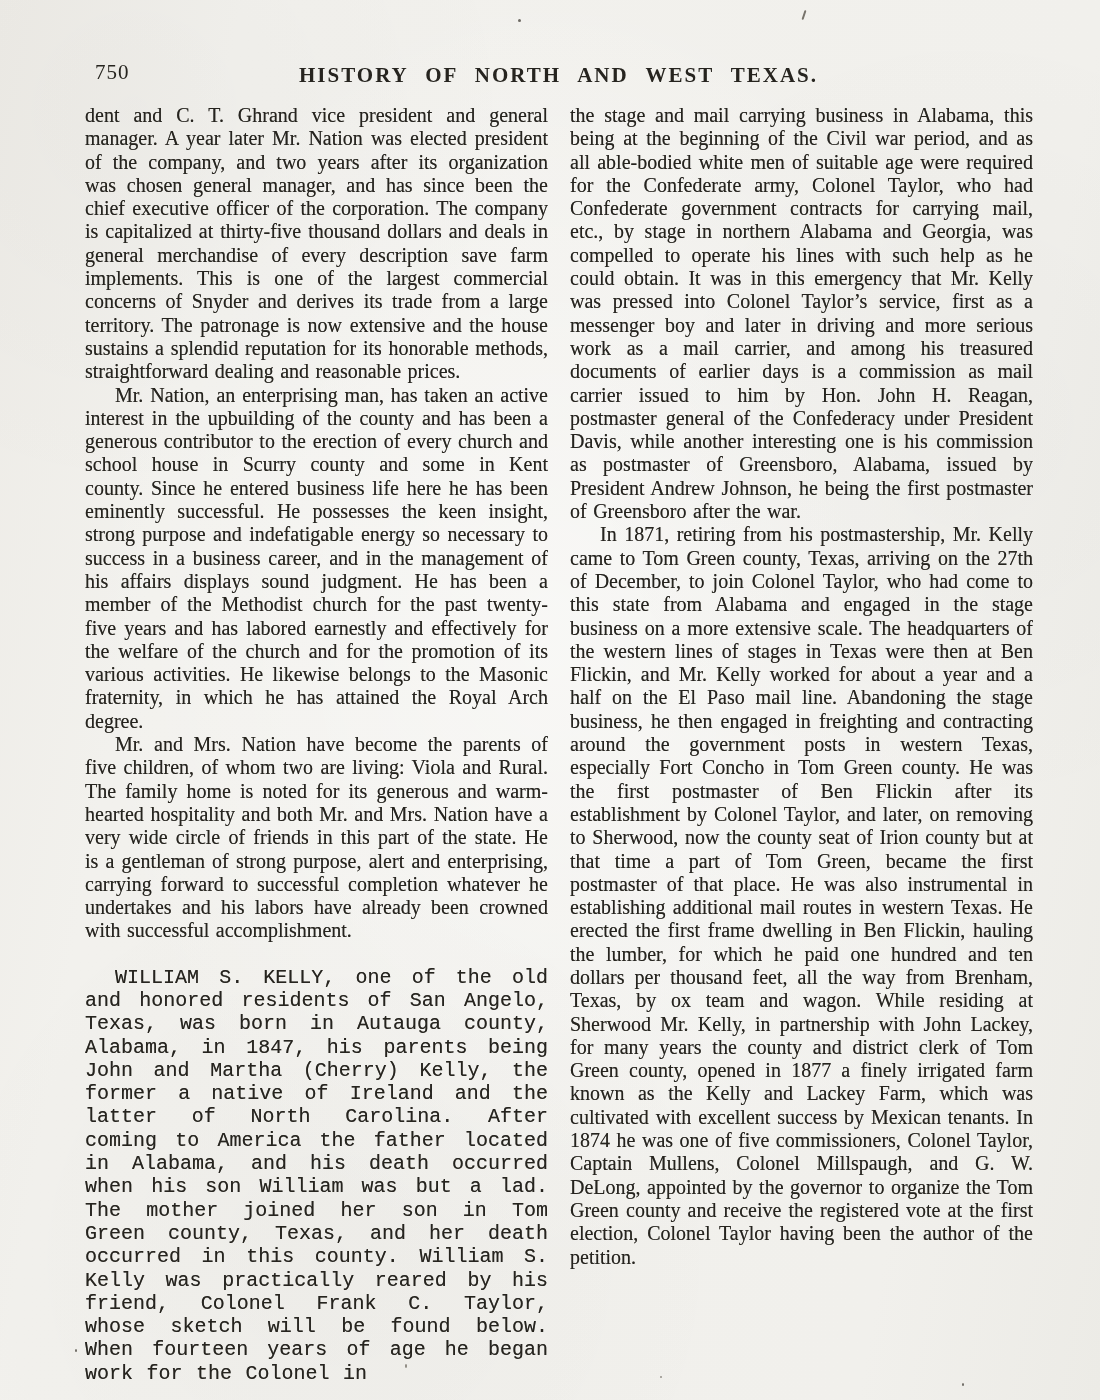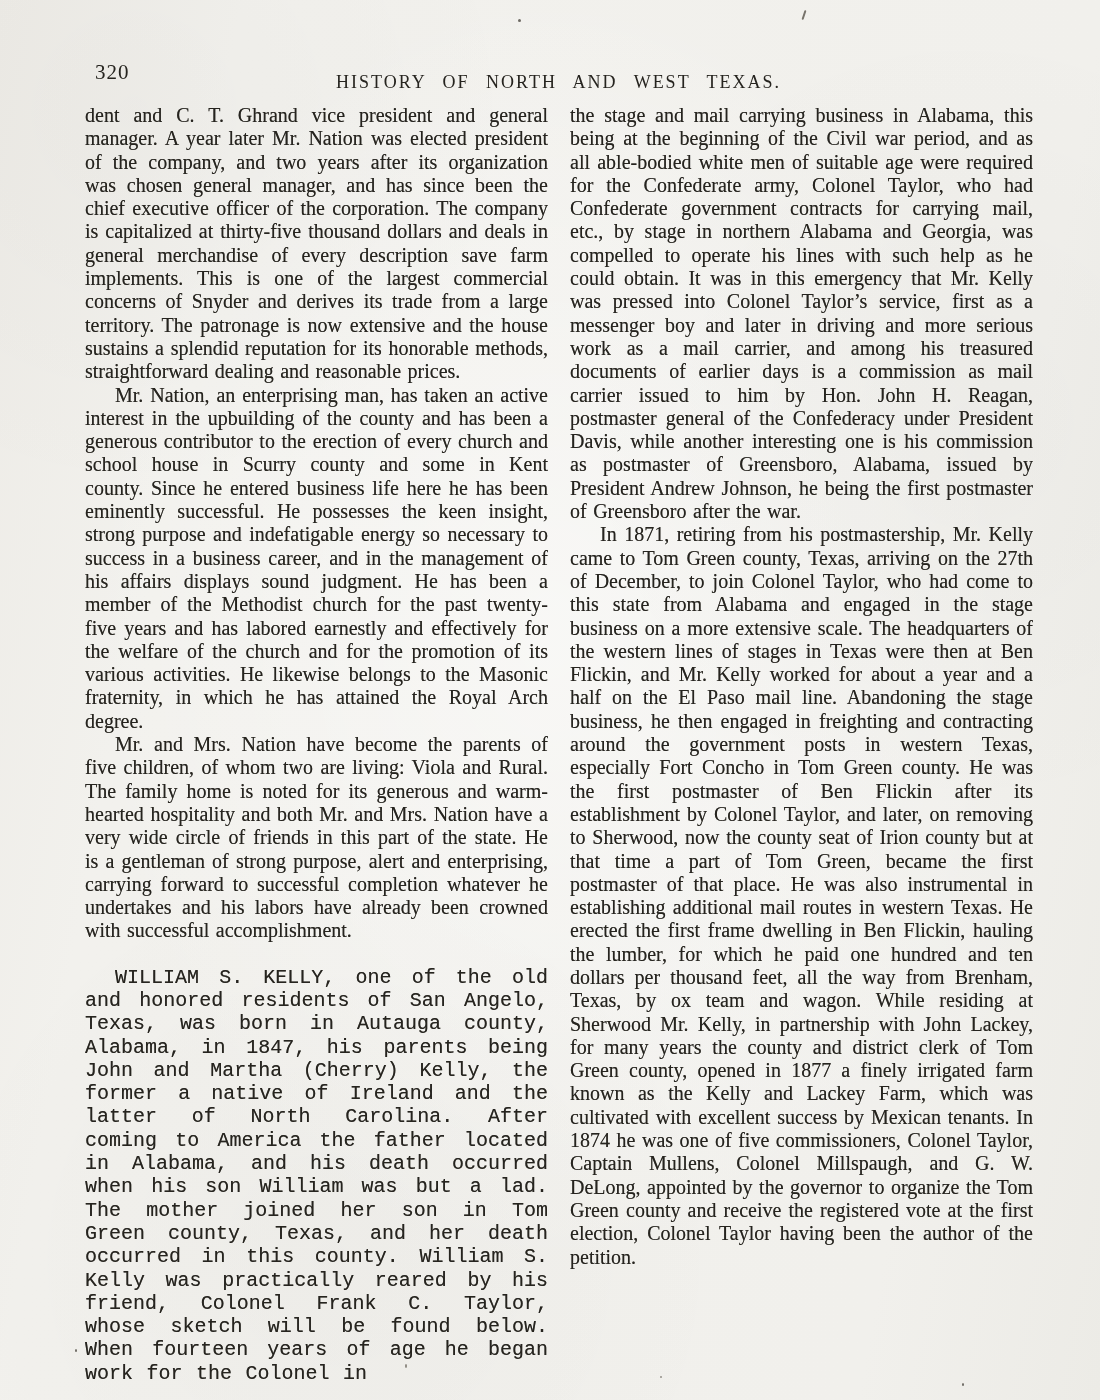"320" span.page-number { text: 320 -> 750 }
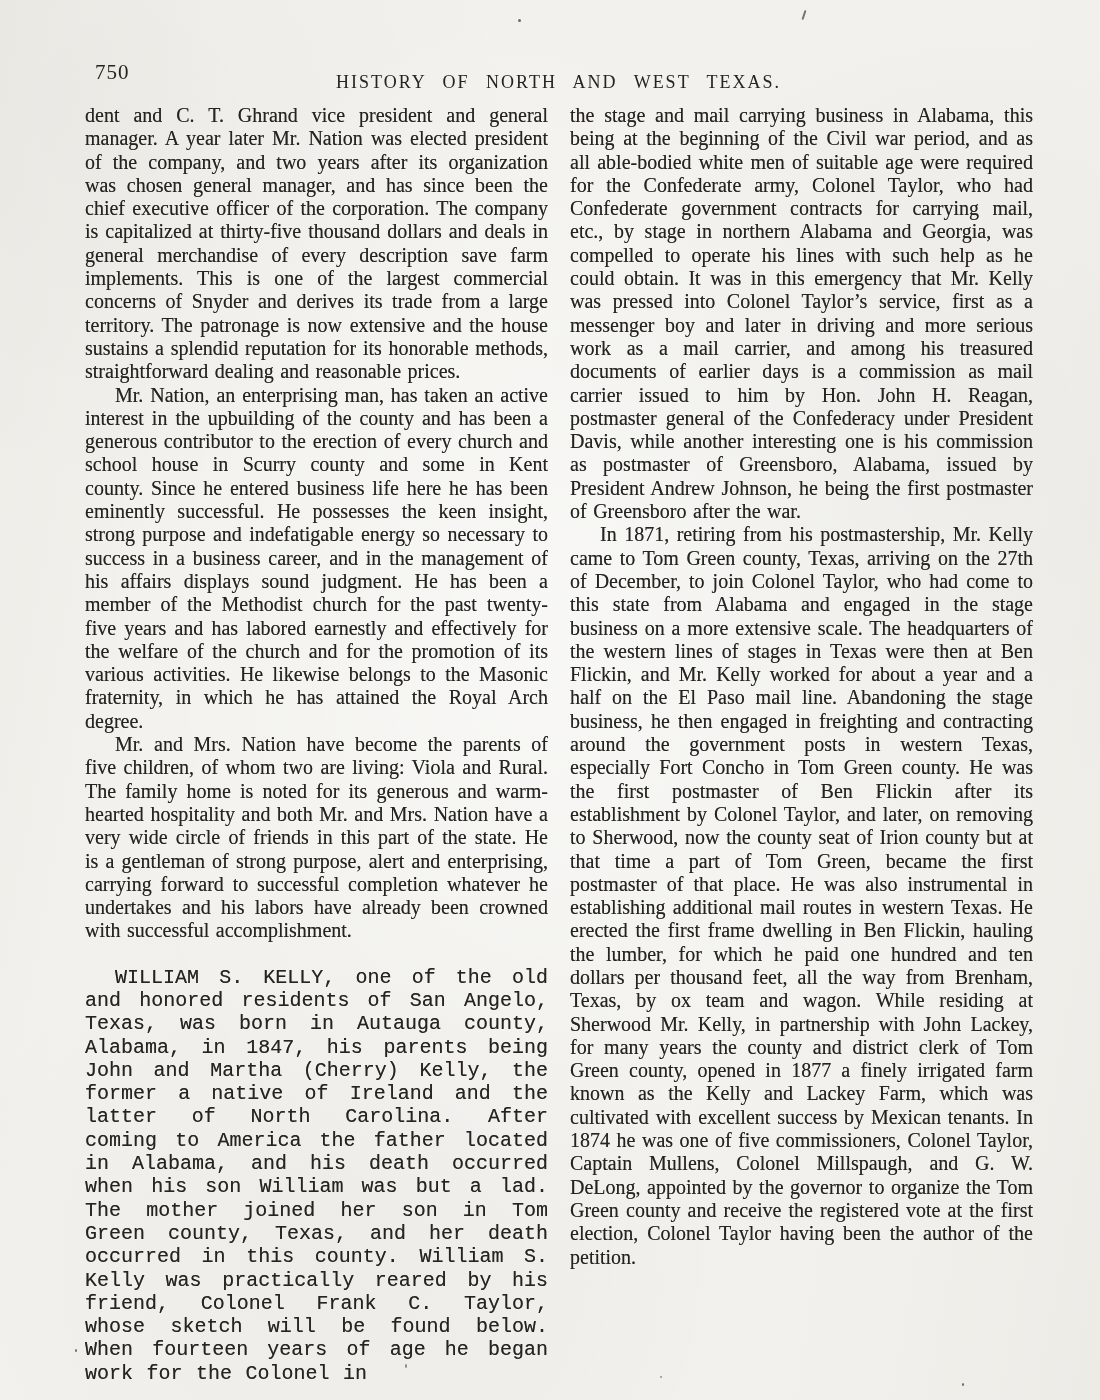"HISTORY OF NORTH AND WEST" .page-title { font-size: 18px -> 21px; font-weight: normal -> bold; margin: 16px -> 7px }
